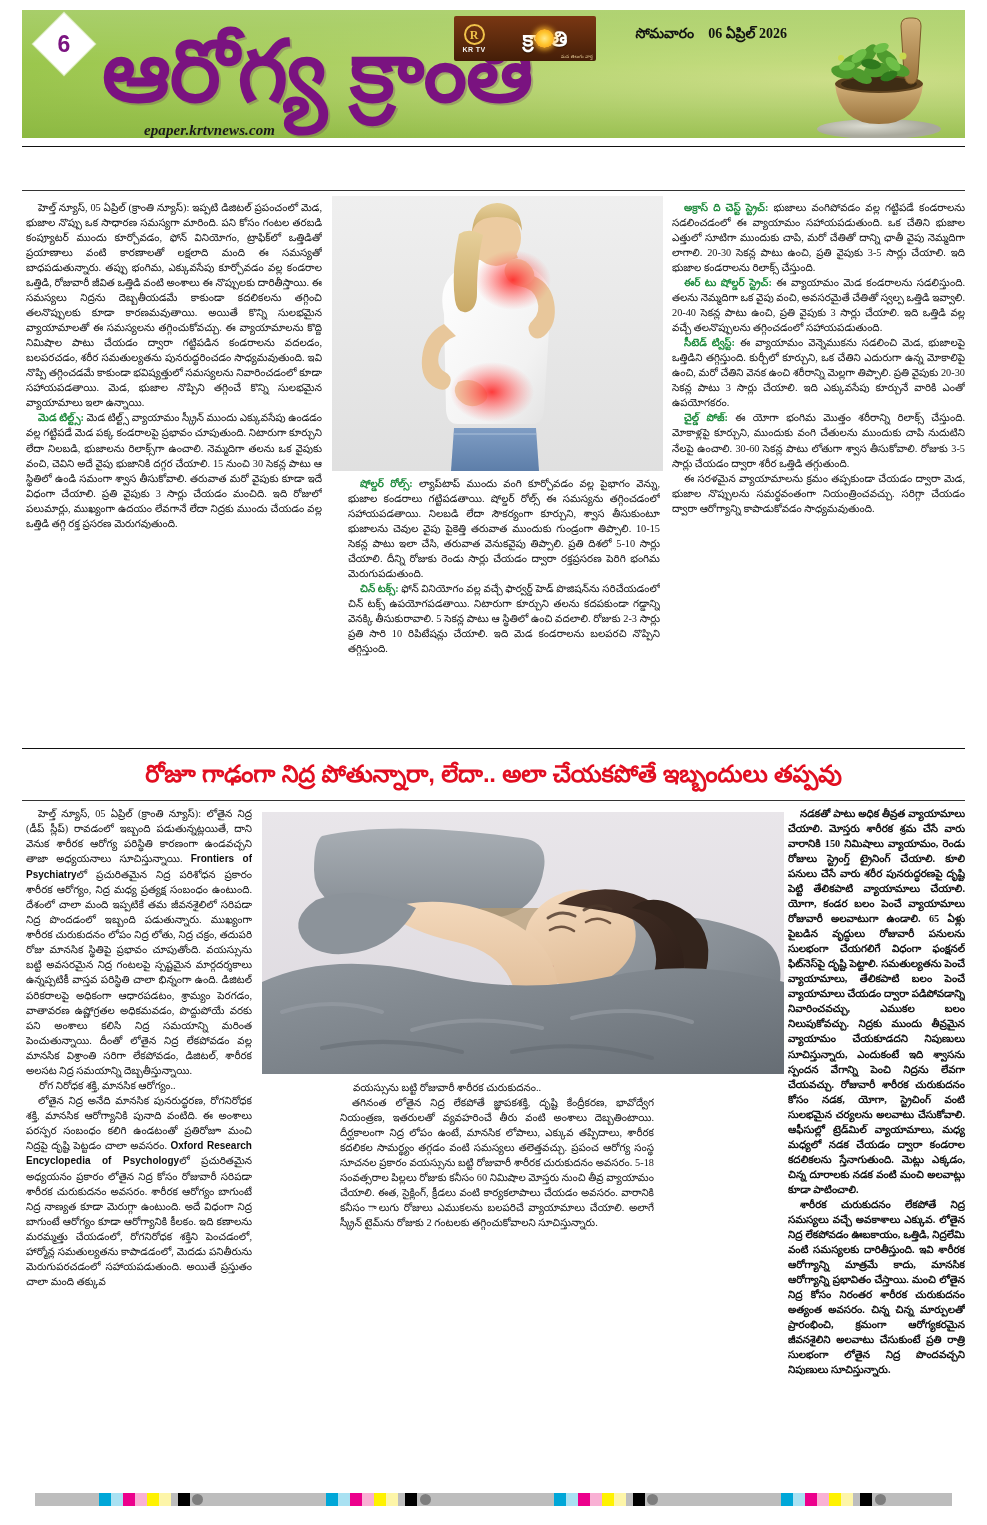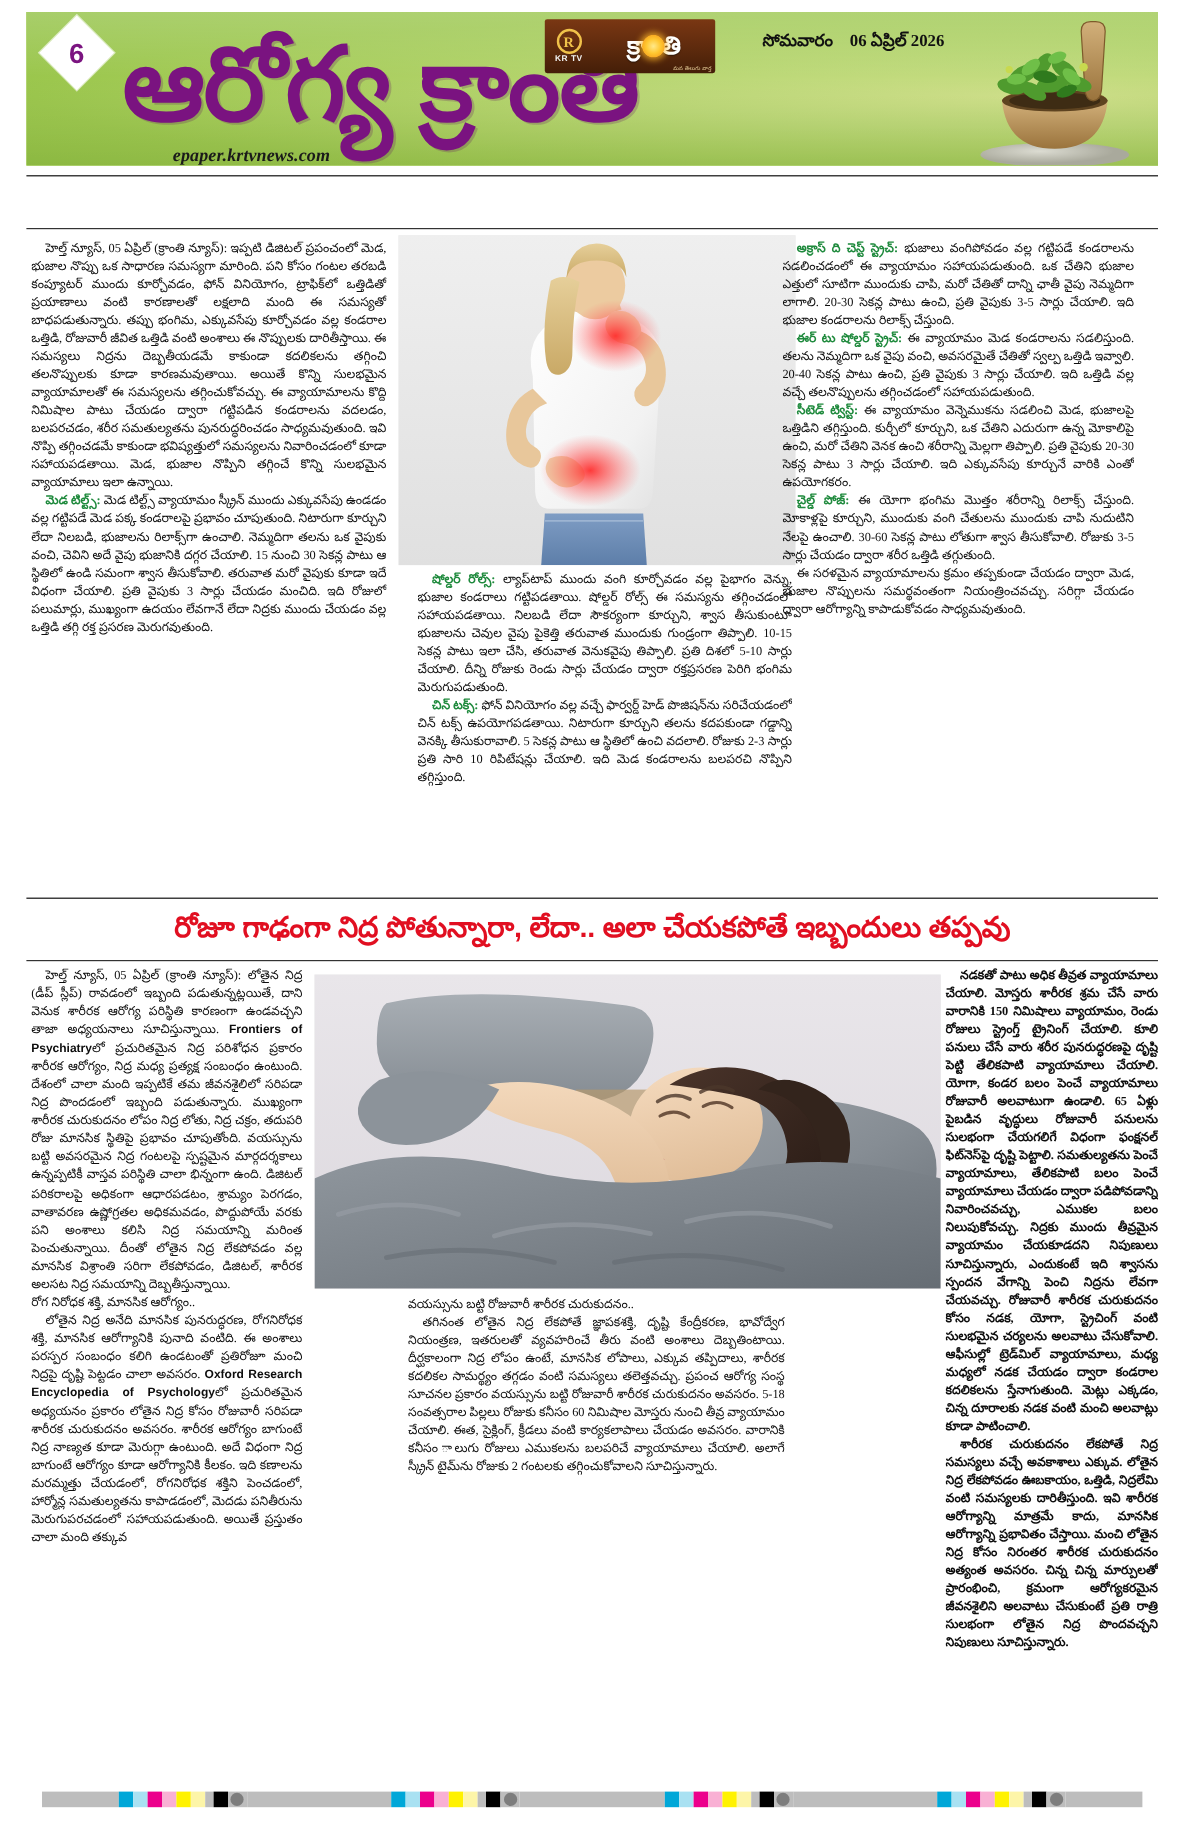"అక్రాస్ ది చెస్ట్ స్ట్రెచ్: భుజాలు" div.col { left: 652px -> 672px }
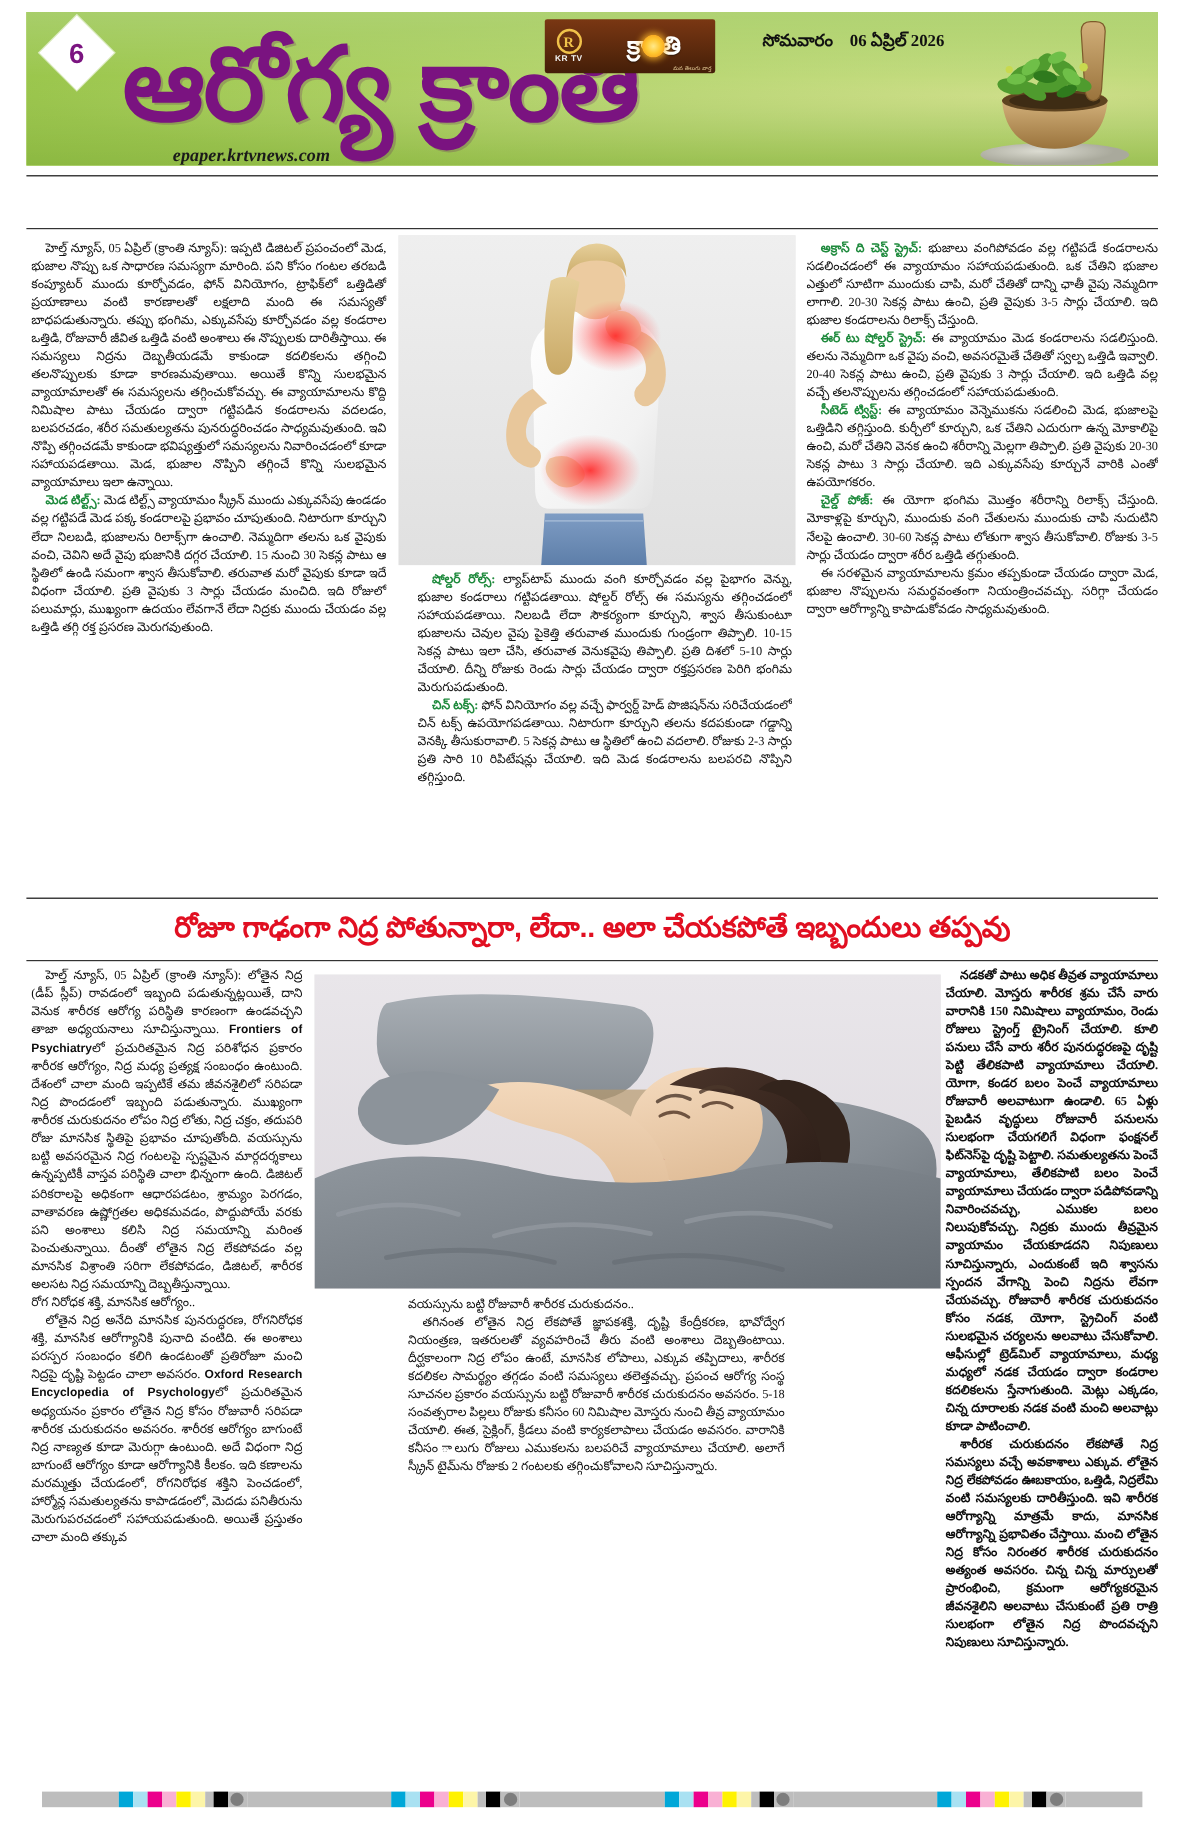"రోగ నిరోధక శక్తి, మానసిక ఆరోగ్యం.." .col p.noindent { margin-left: none -> 13px }
